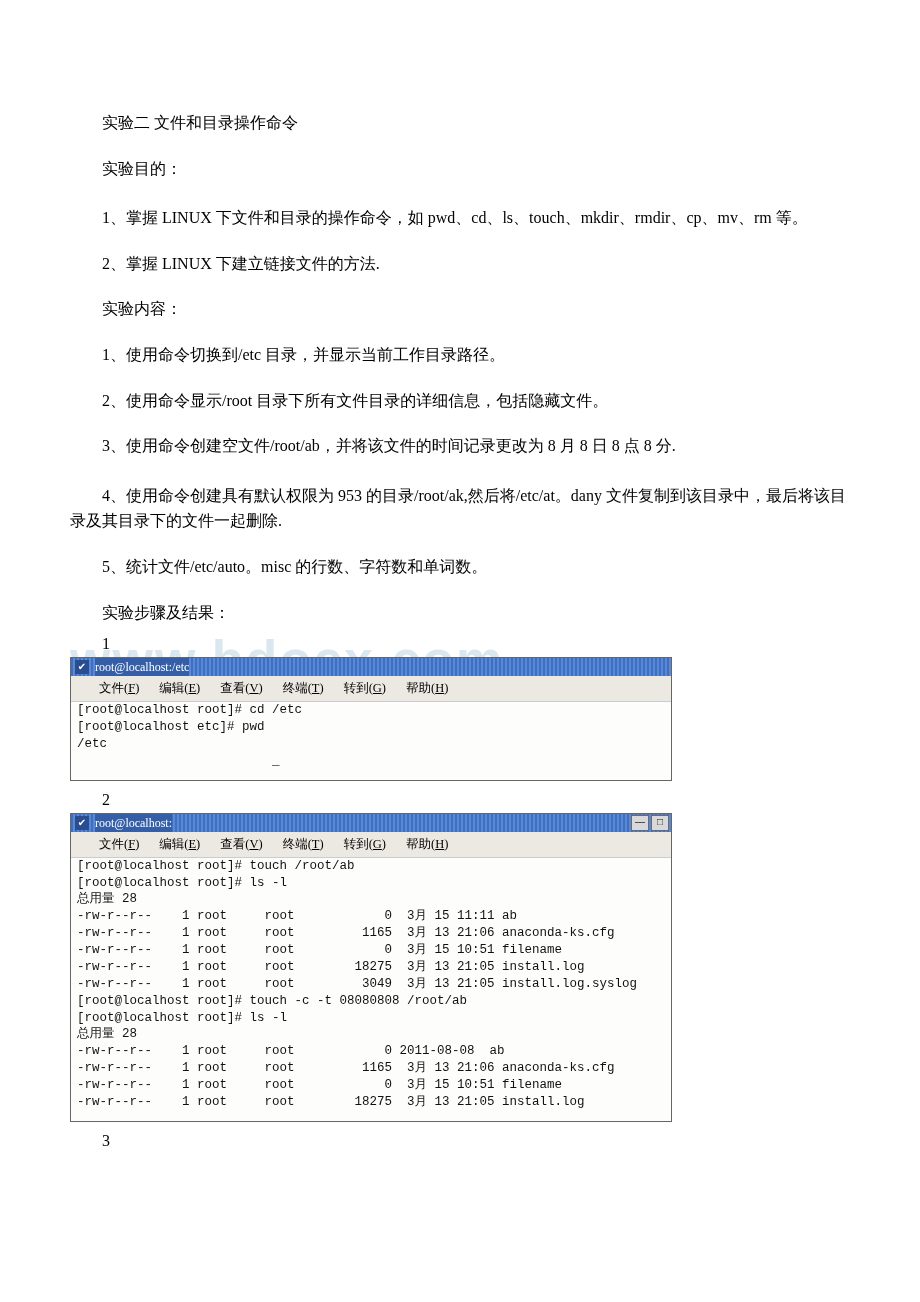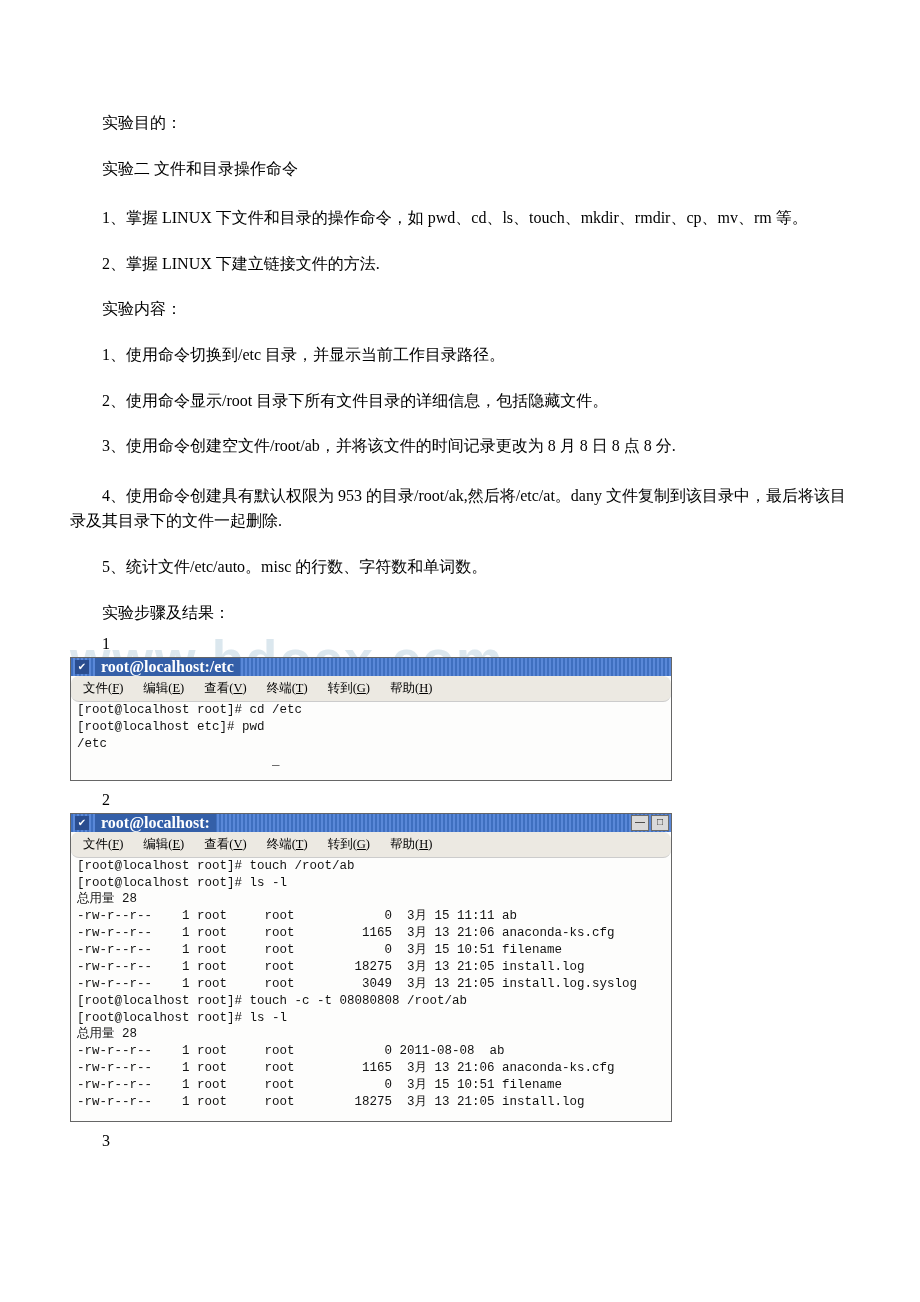"实验目的：" p.para { order: before "实验二 文件和目录操作命令" -> after "实验二 文件和目录操作命令" }
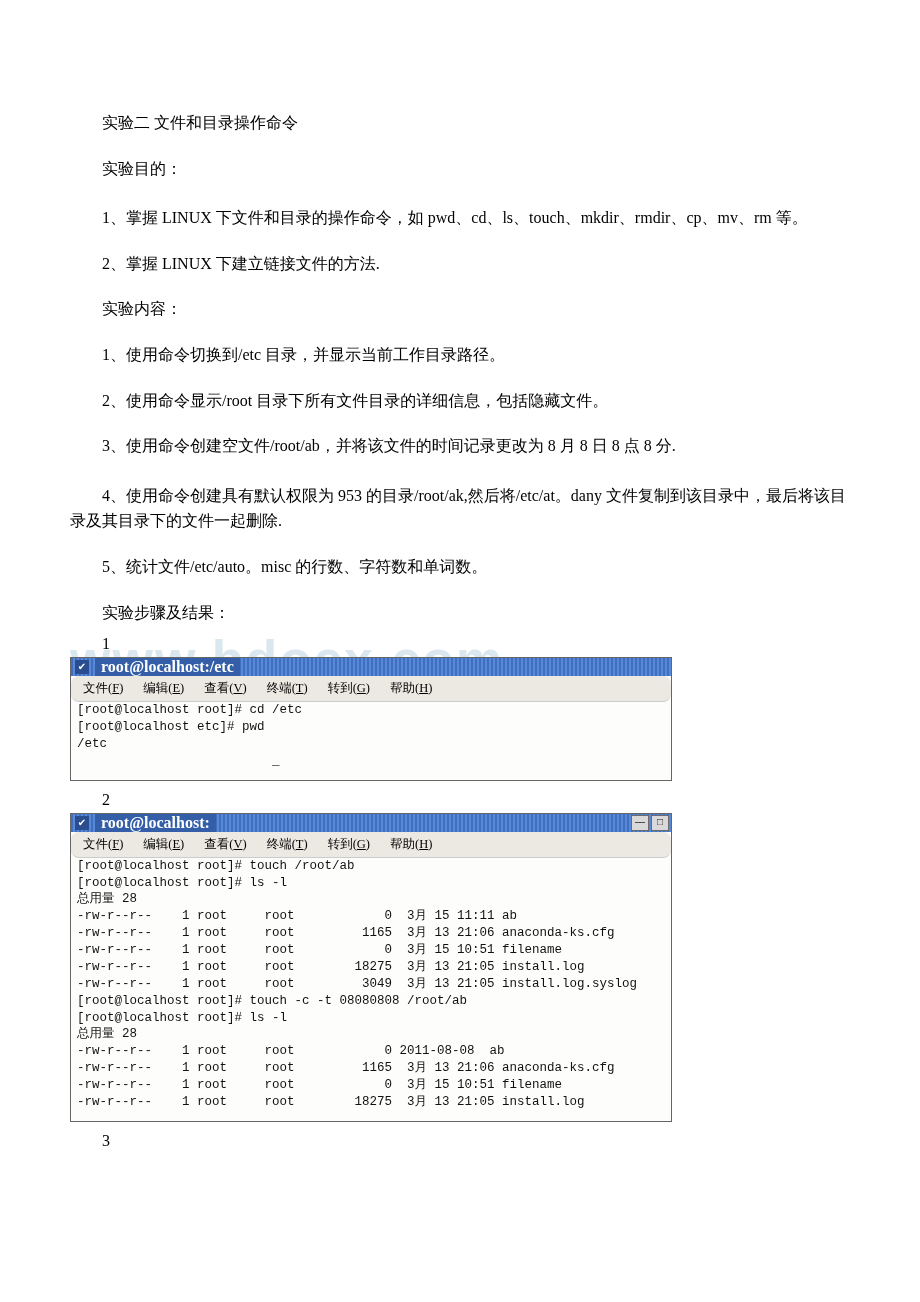"root@localhost:/etc" .titlebar .ttext { font-size: 16px -> 12px; font-weight: bold -> none; padding: 0 6px -> 0 0 }
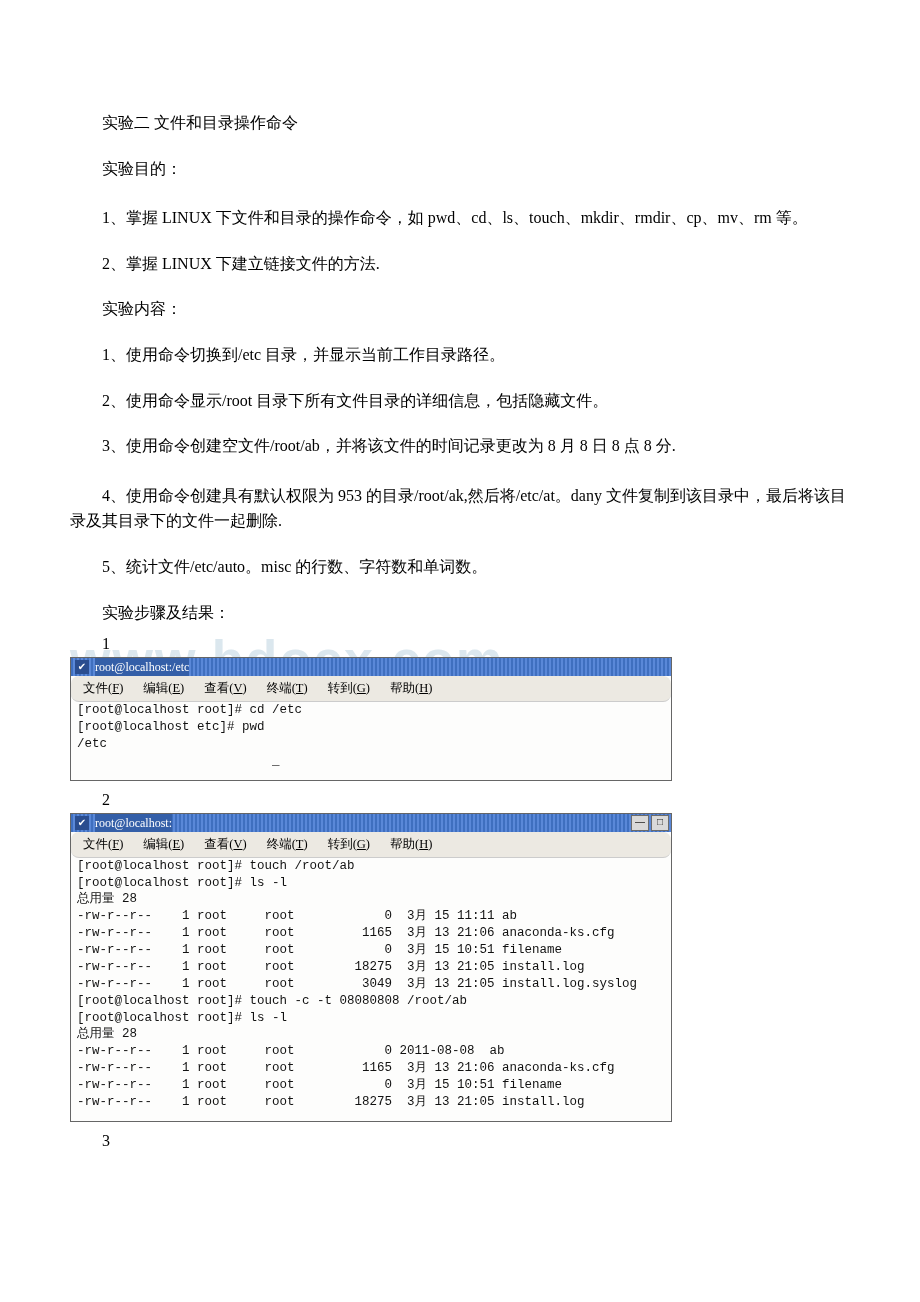"文件(F)" .menubar { border-radius: 8px -> none; padding: 2px 4px -> 2px 20px }
